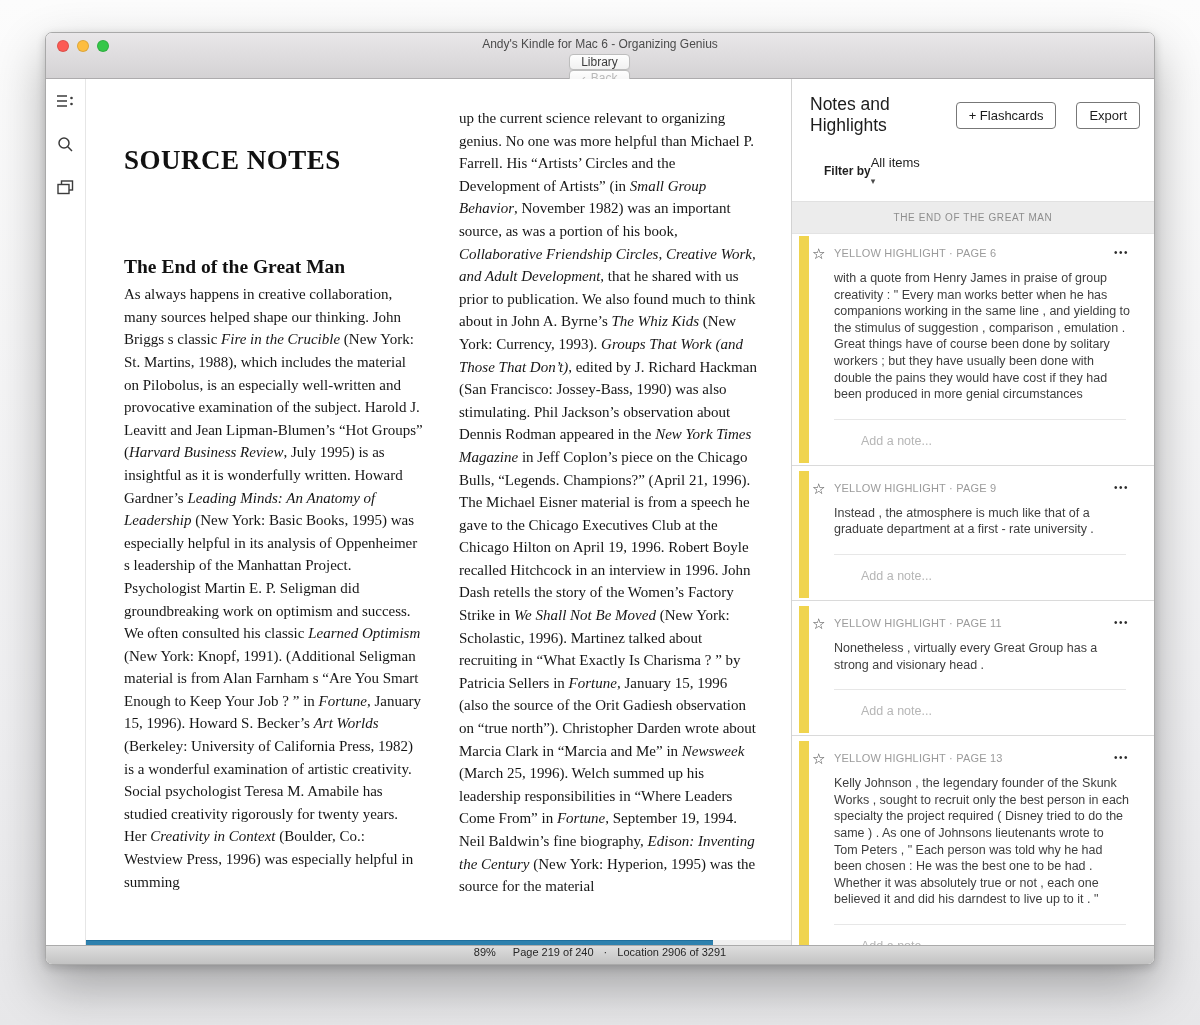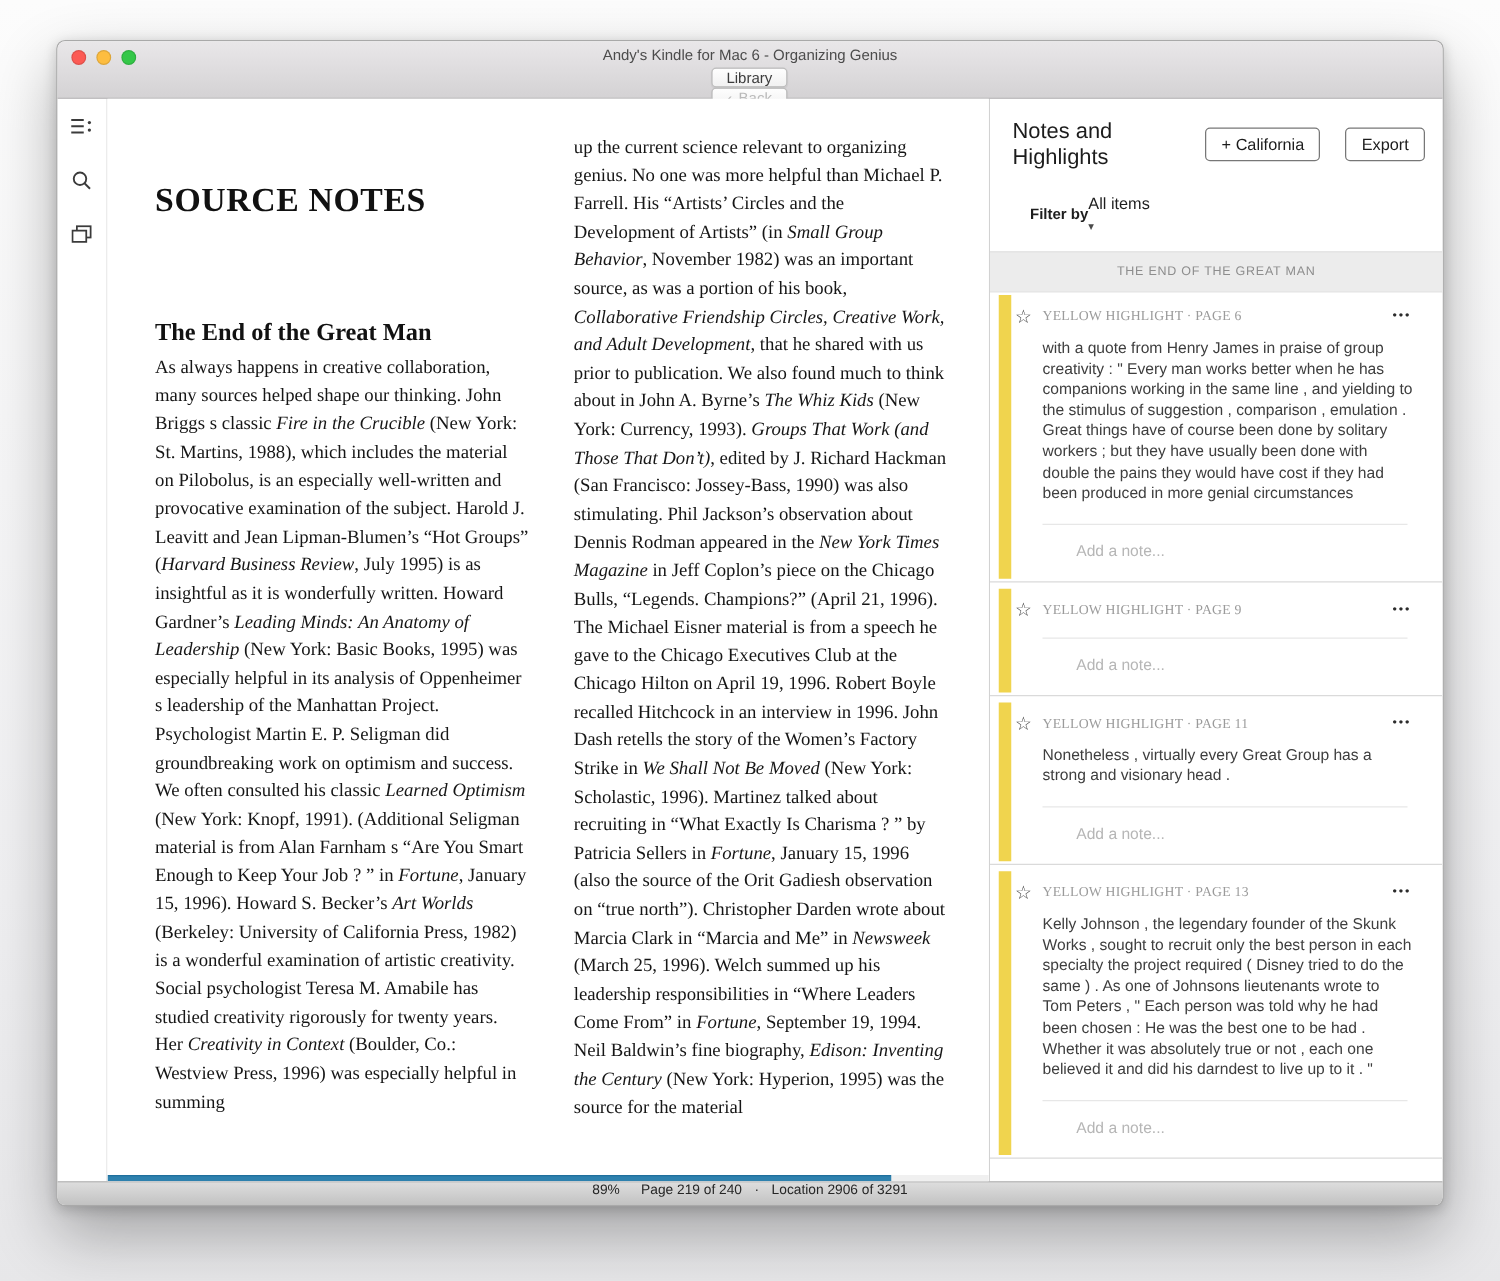"+ California" button.nb-btn { text: California -> Flashcards }
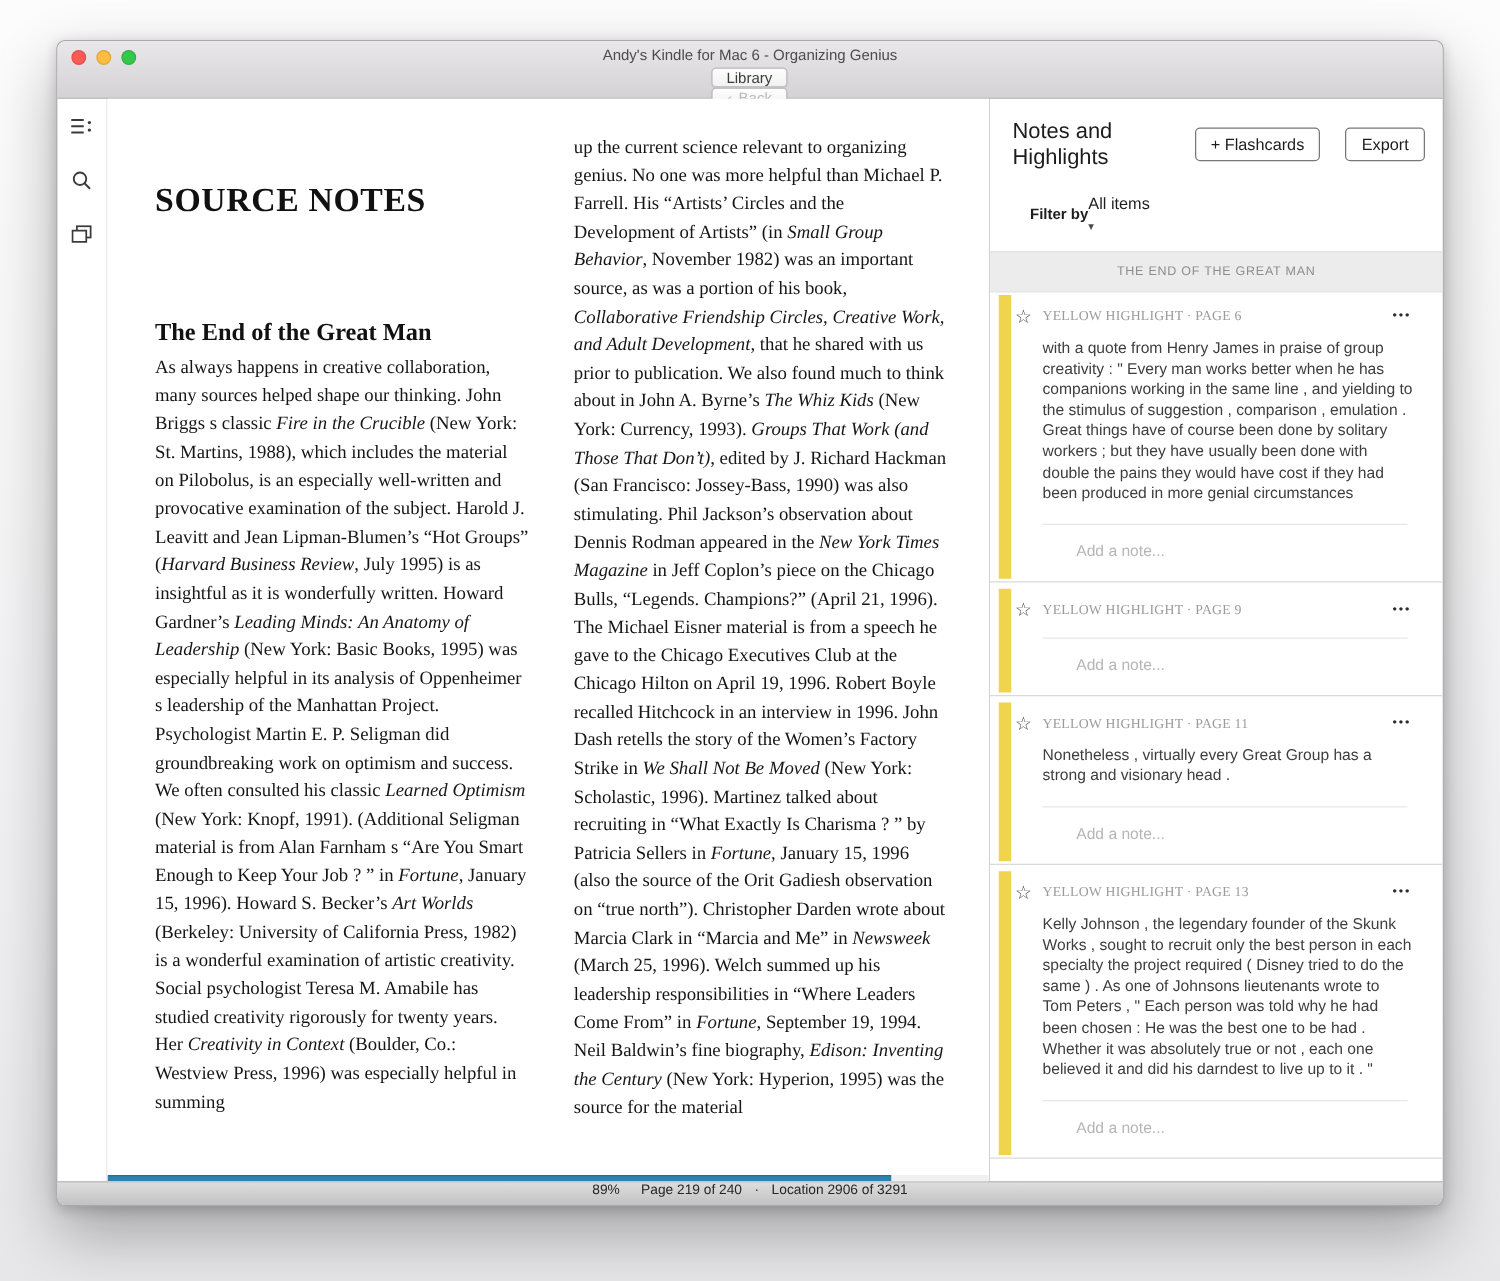"YELLOW HIGHLIGHT · PAGE 6" .hl-meta { font-family: Liberation Serif, serif -> none }
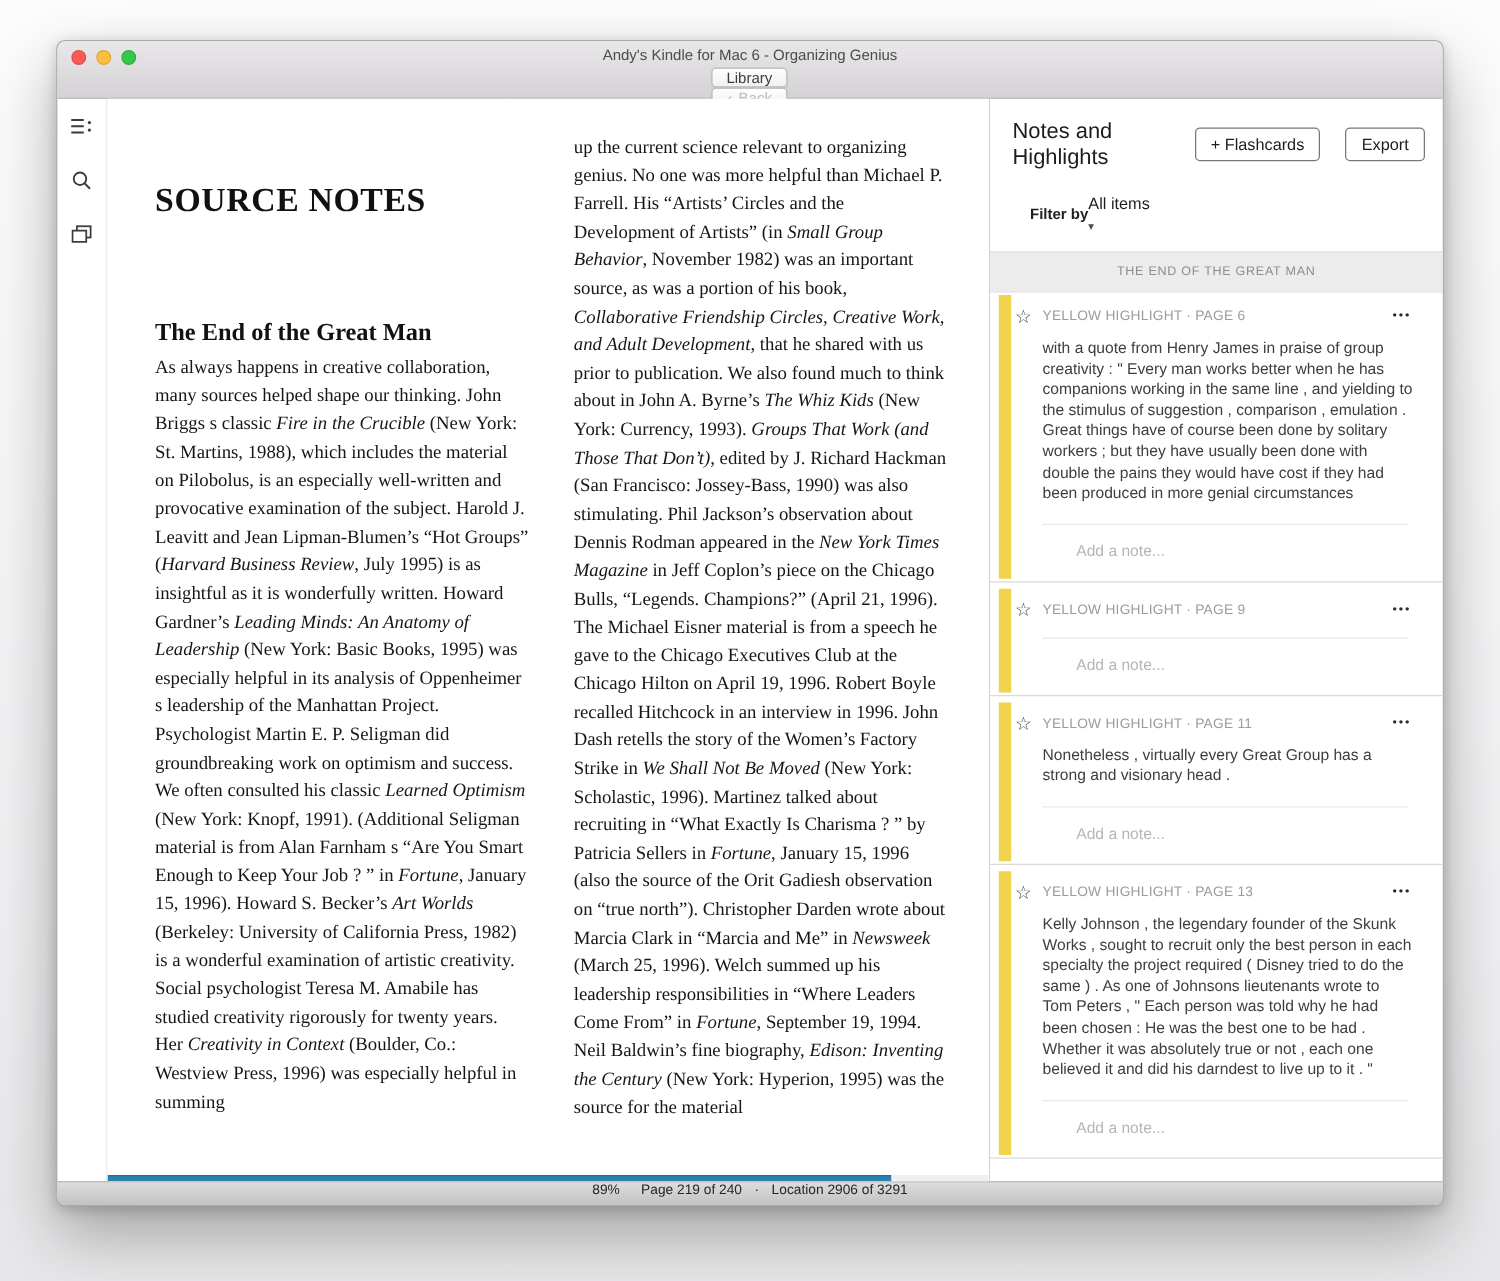"Instead , the atmosphere is" div.hl-text { html: none -> <div>Instead , the atmosphere is much like that of a graduate department at a first - rate university .</div> }
